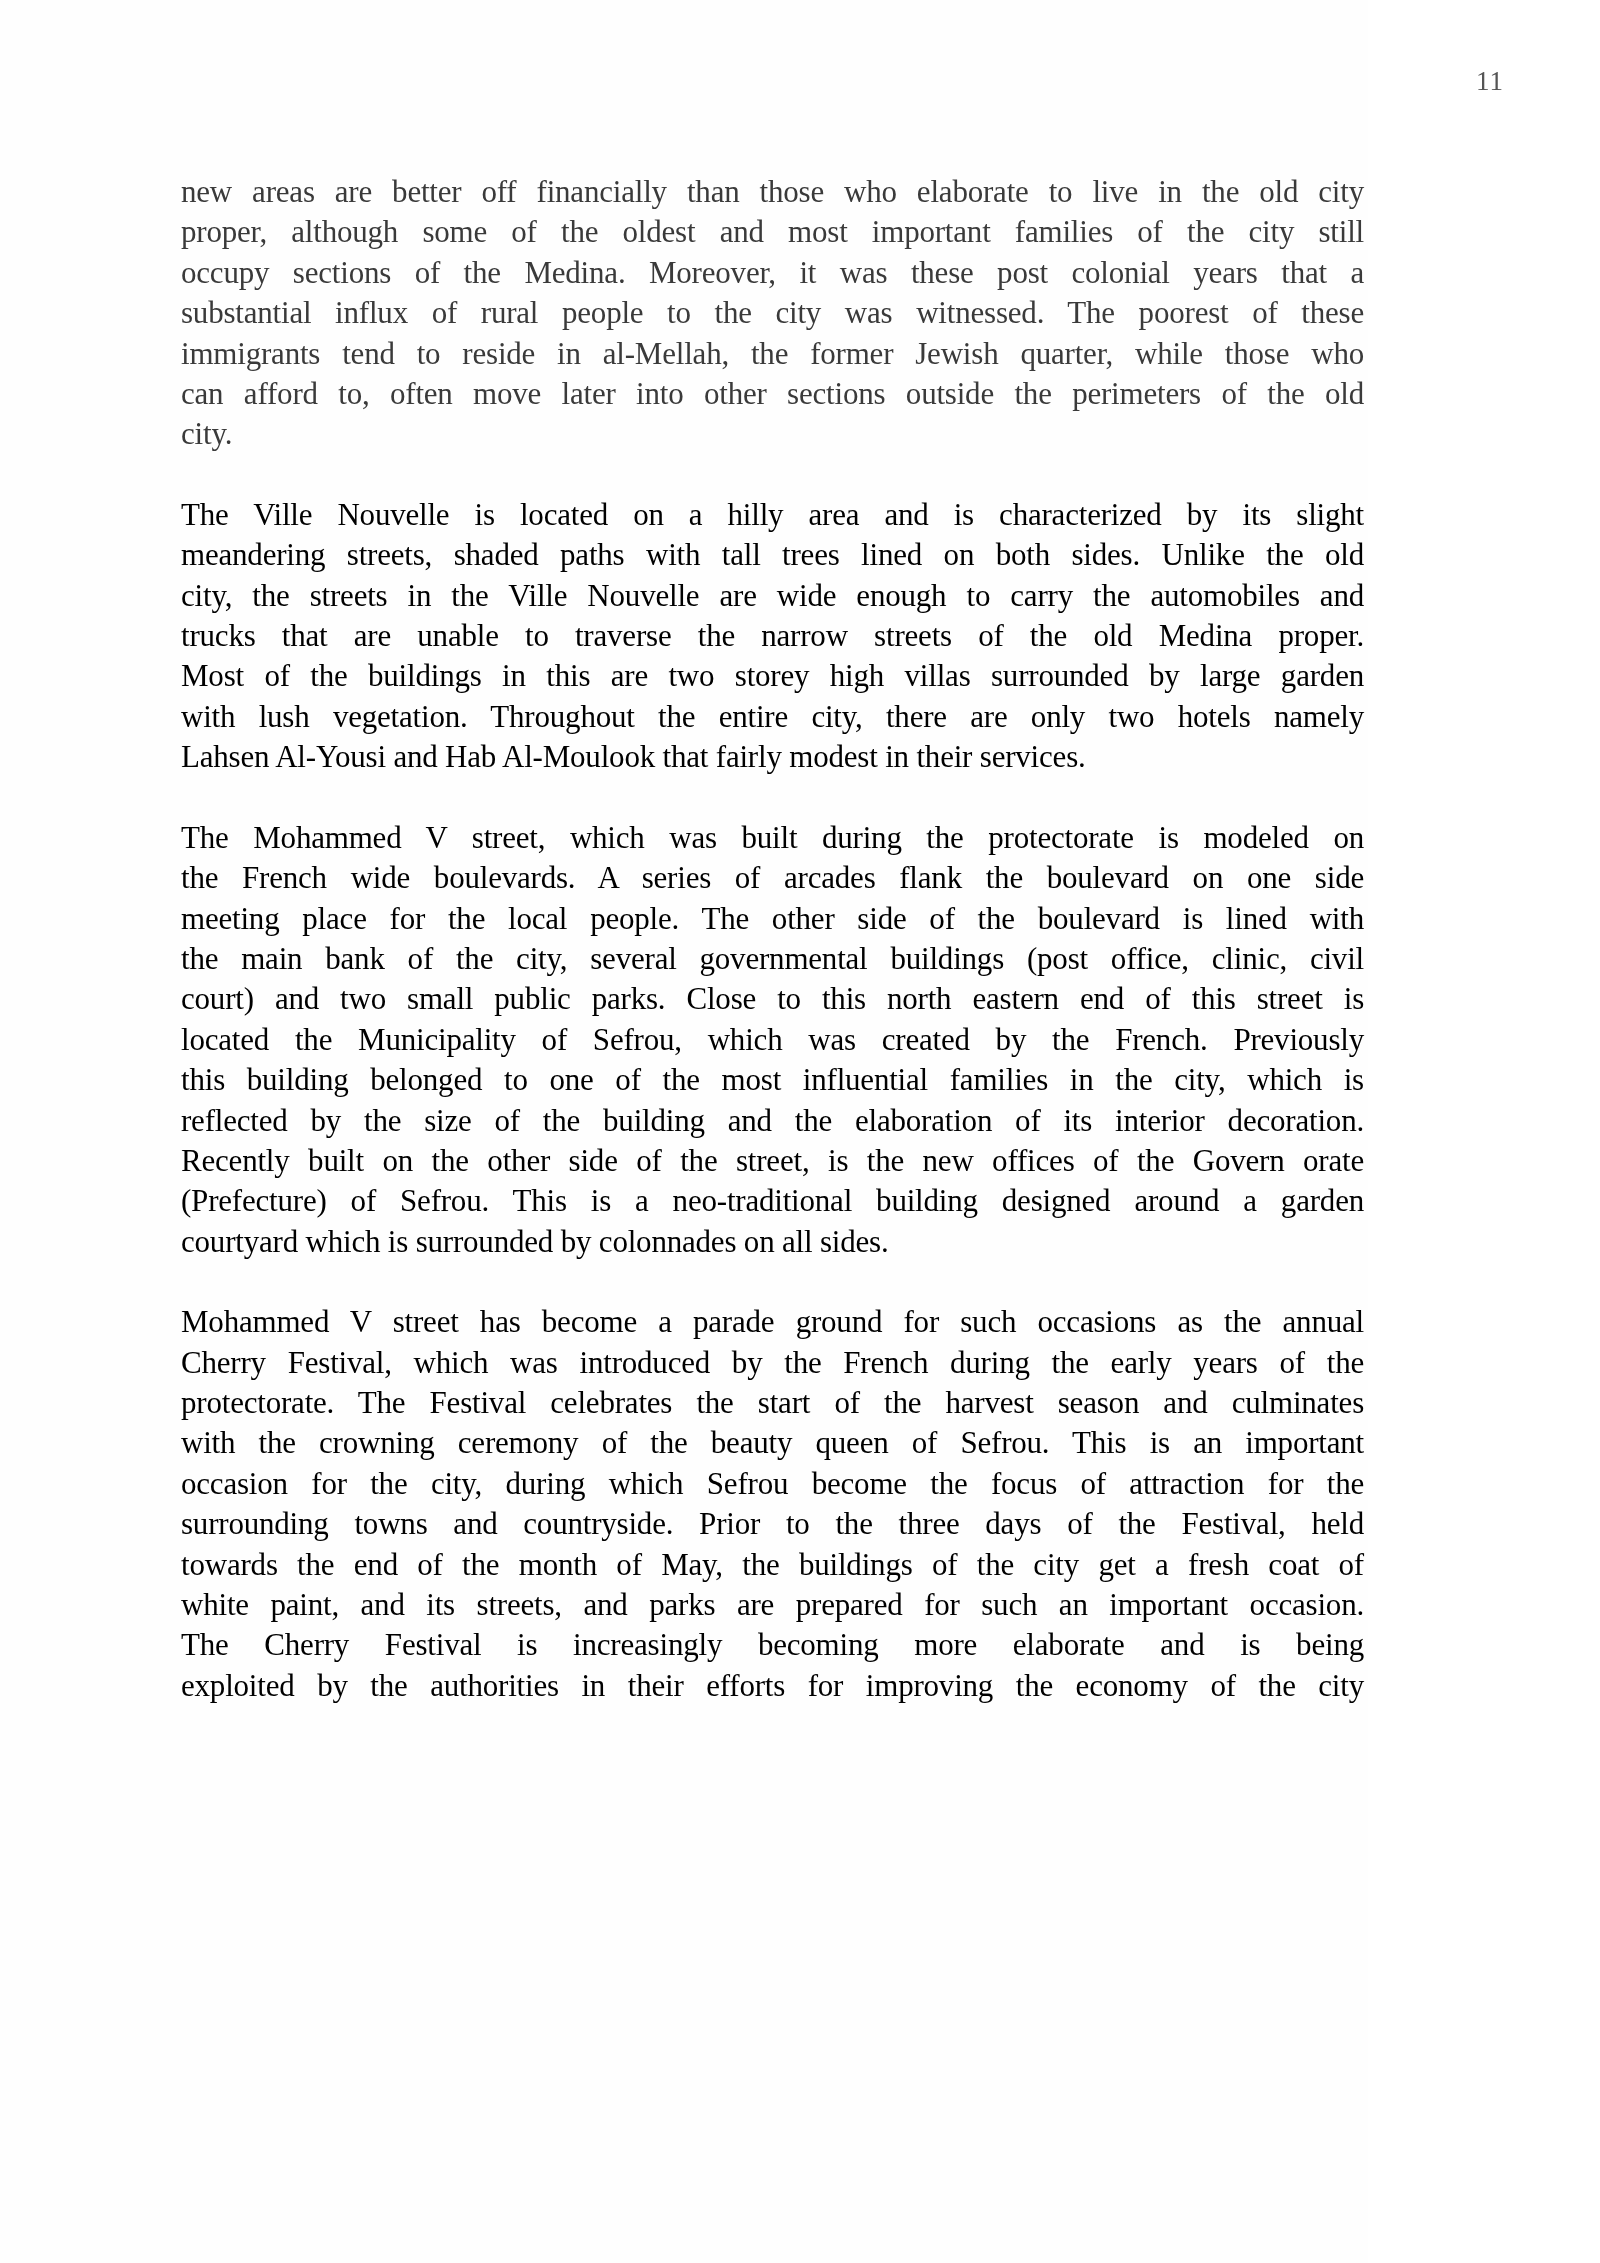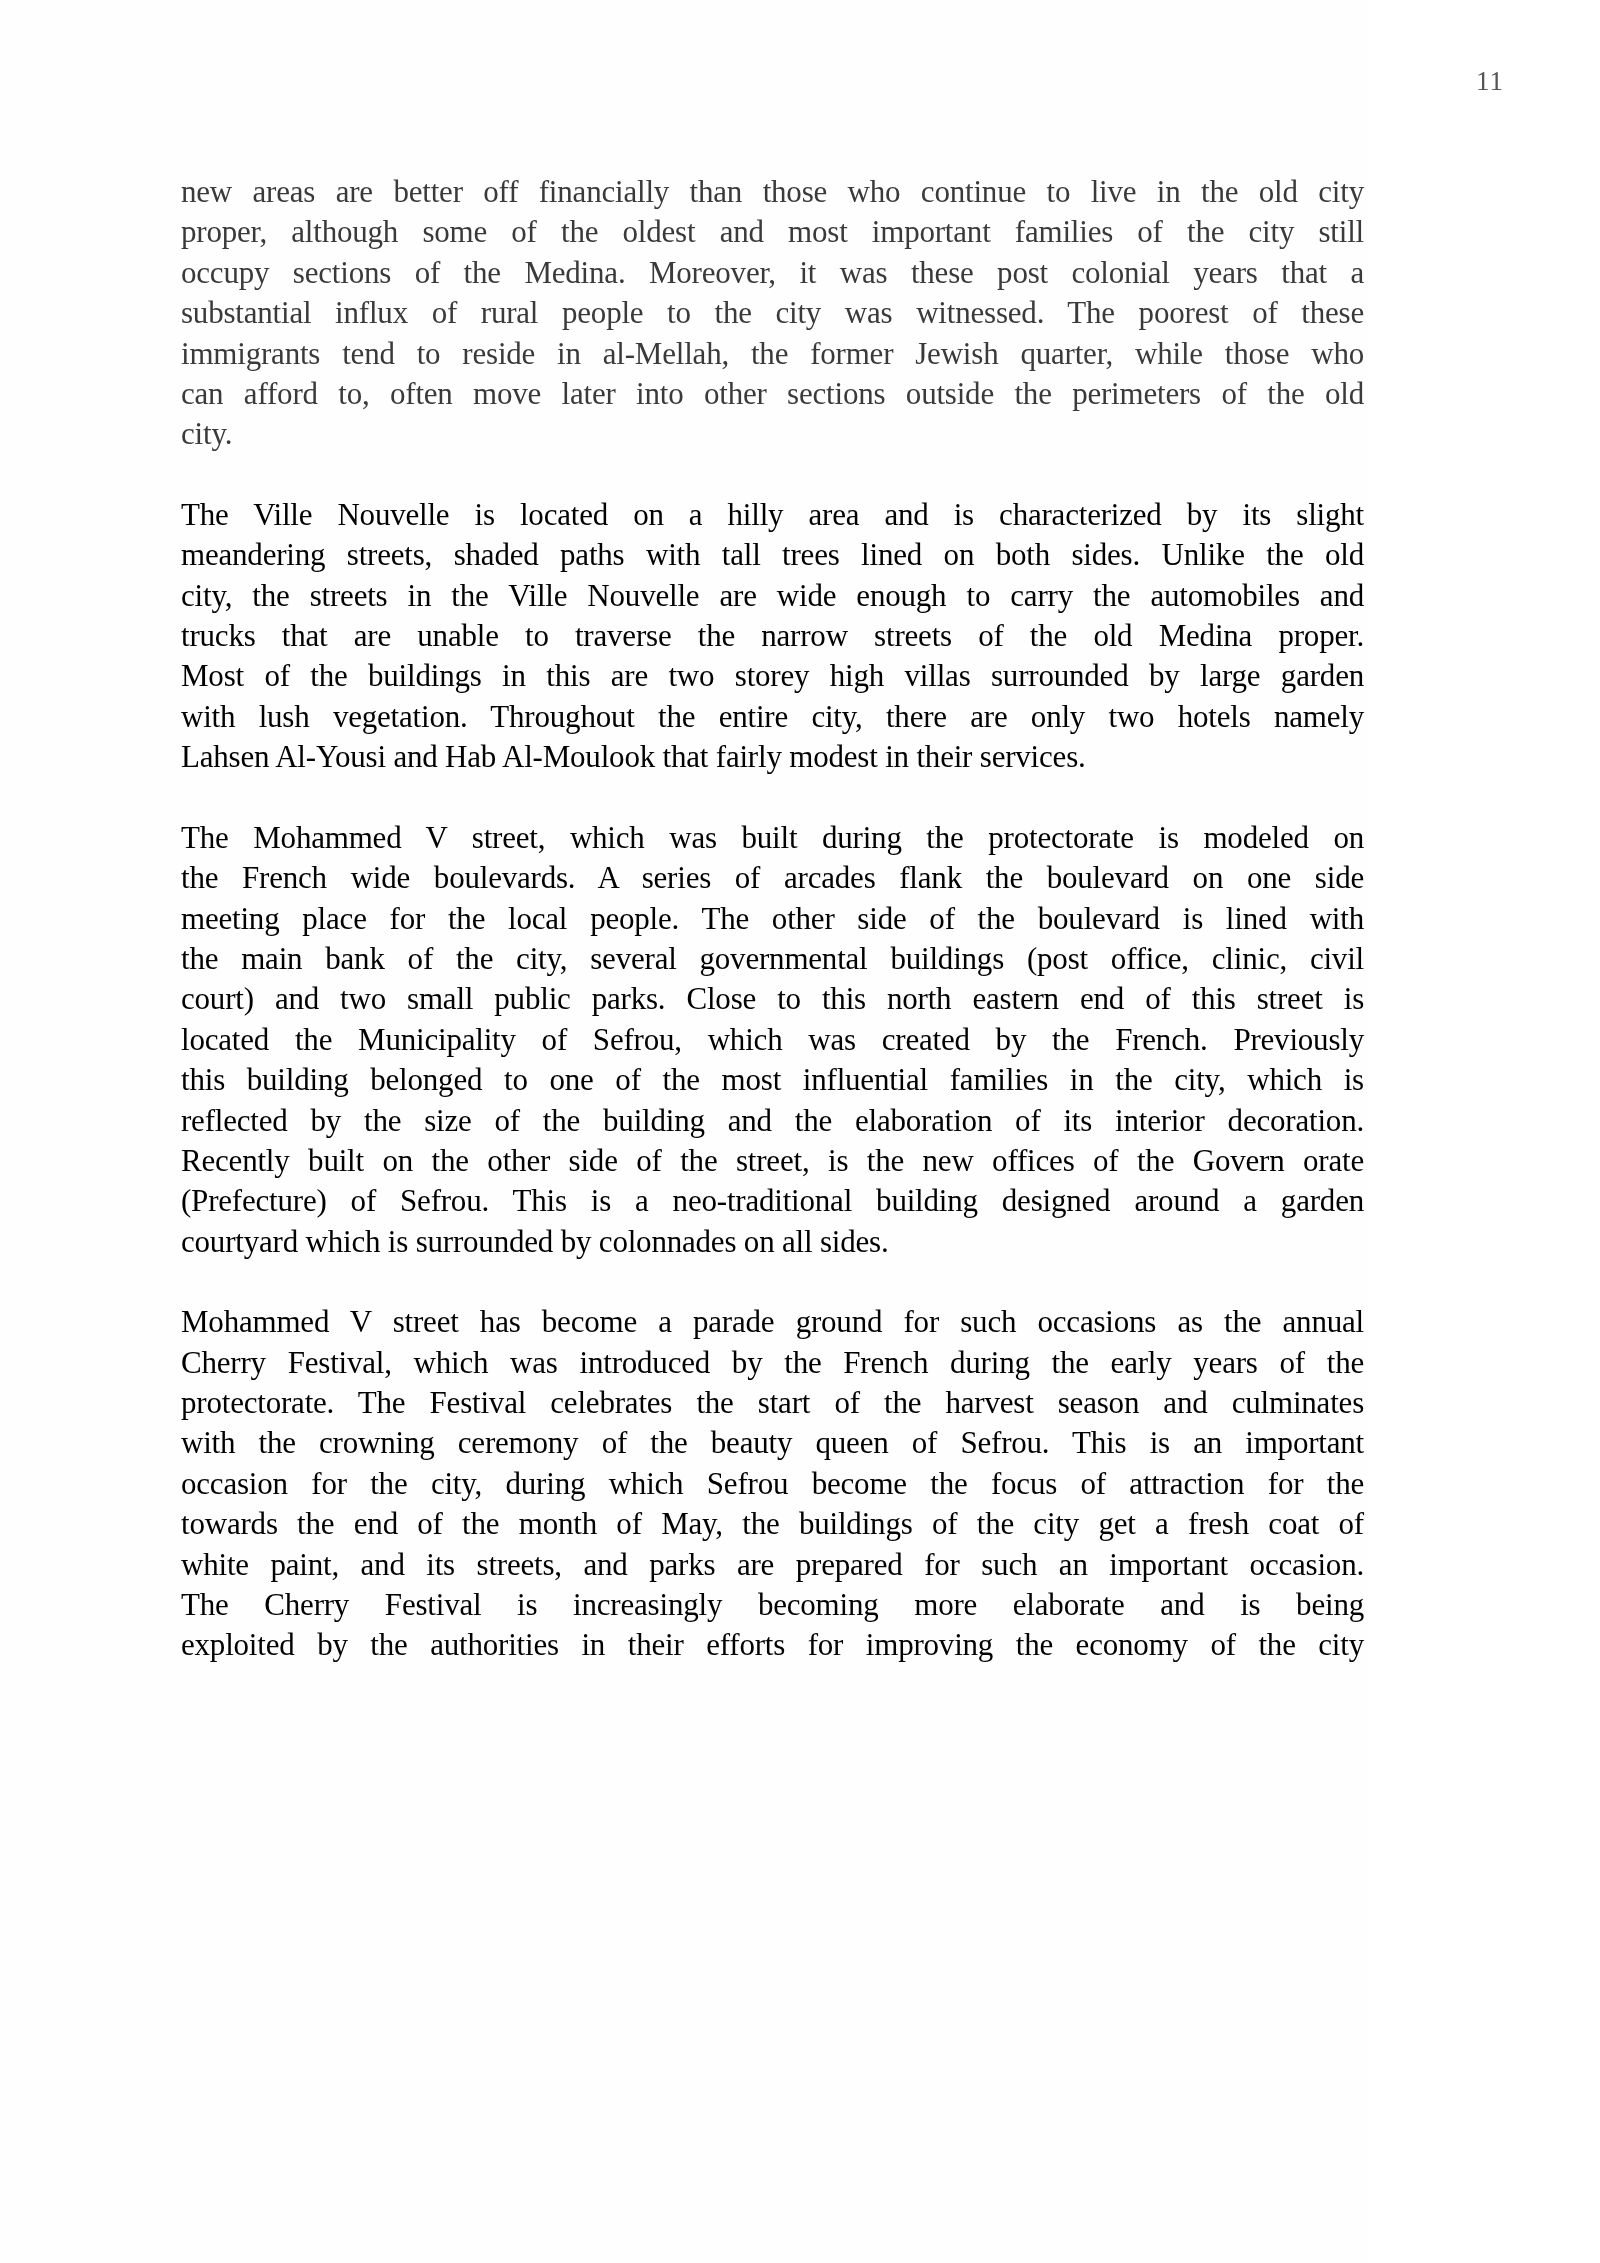"new areas are better off" span.line { text: continue -> elaborate }
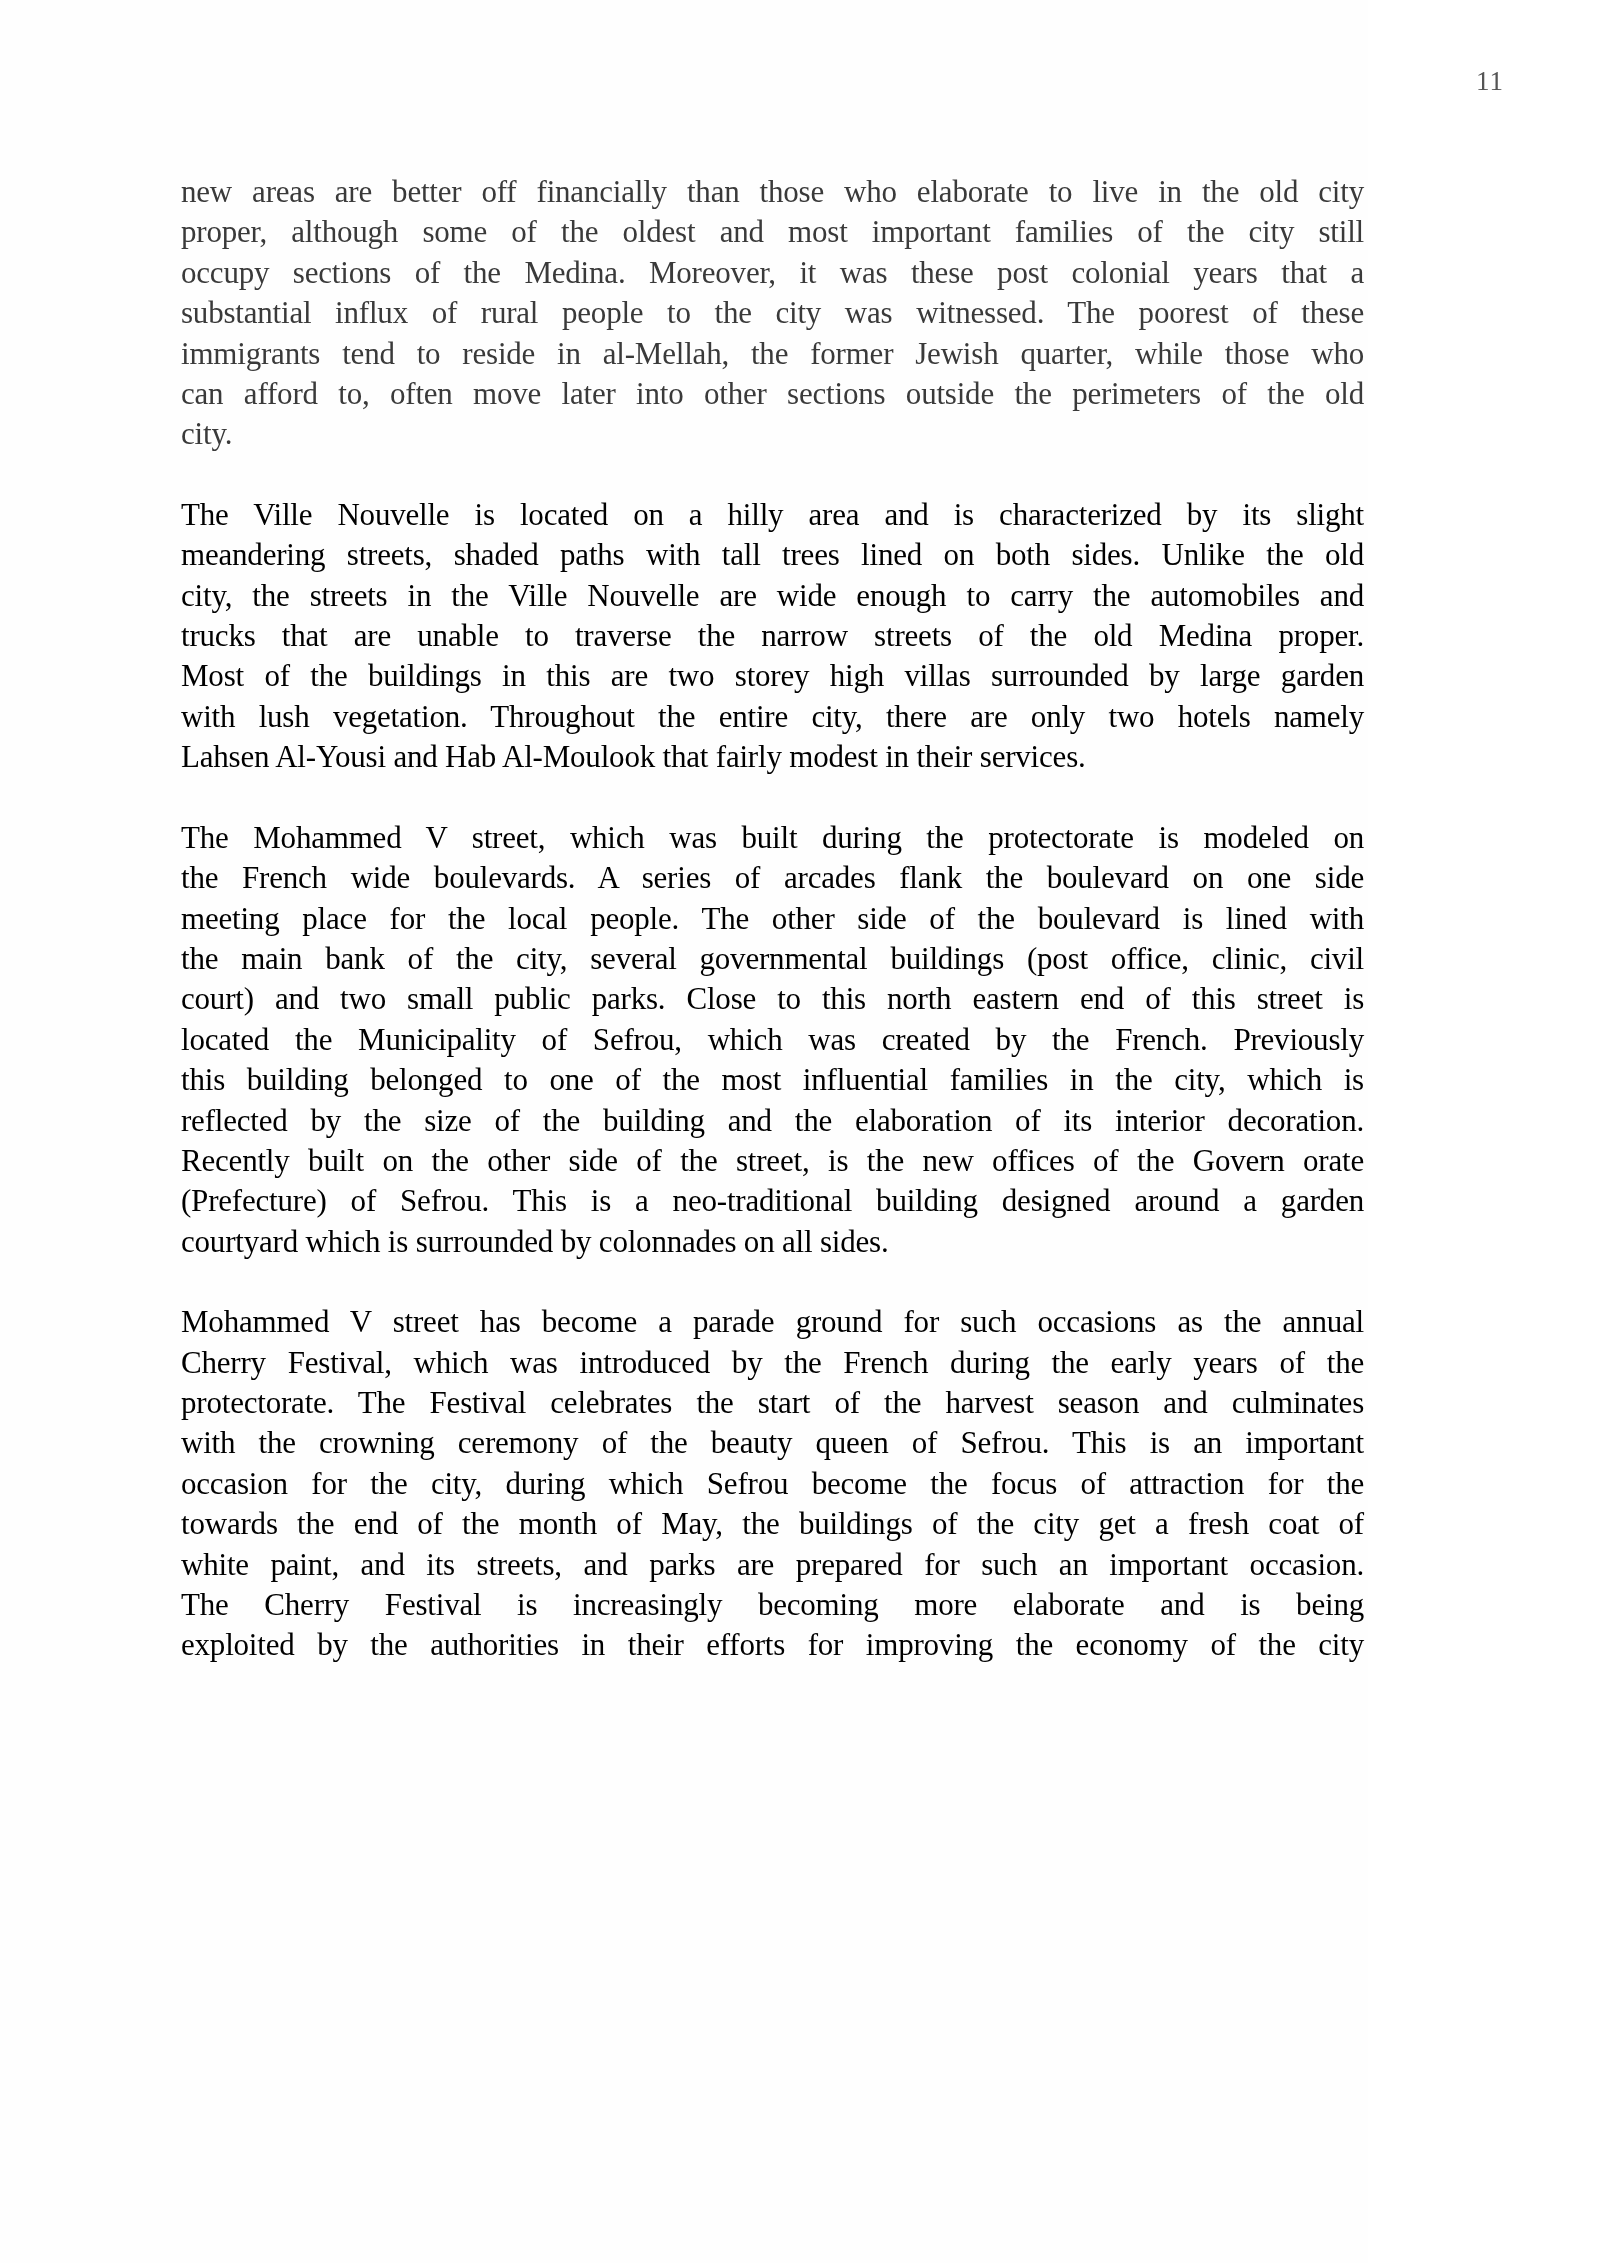"surrounding towns and countryside. Prior" span.line { html: none -> <span>surrounding towns and countryside. Prior to the three days of the Festival, held</span> }
